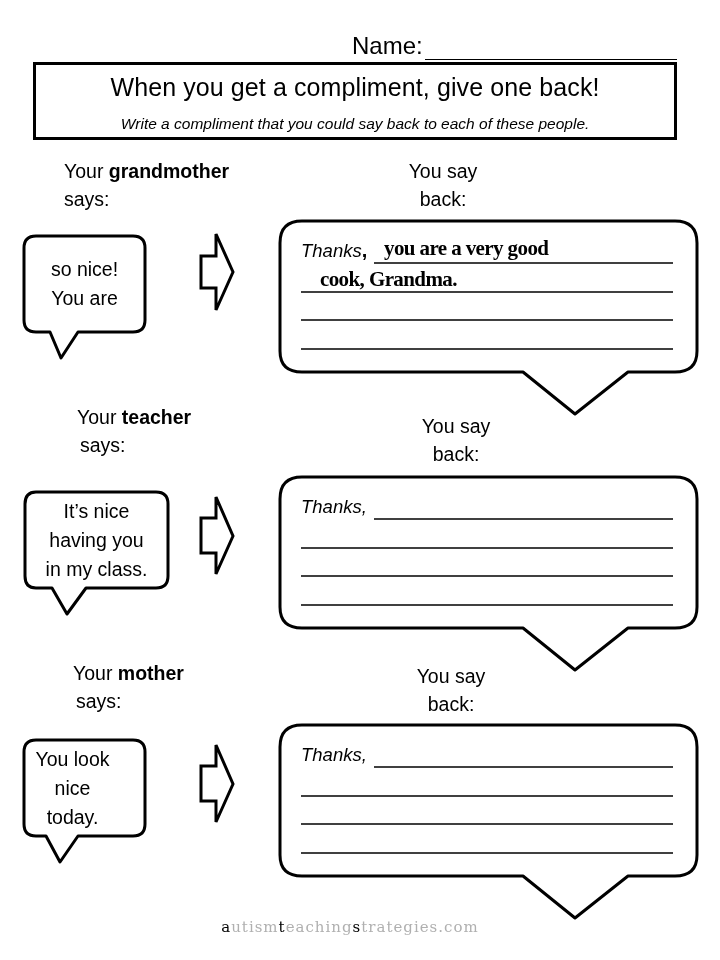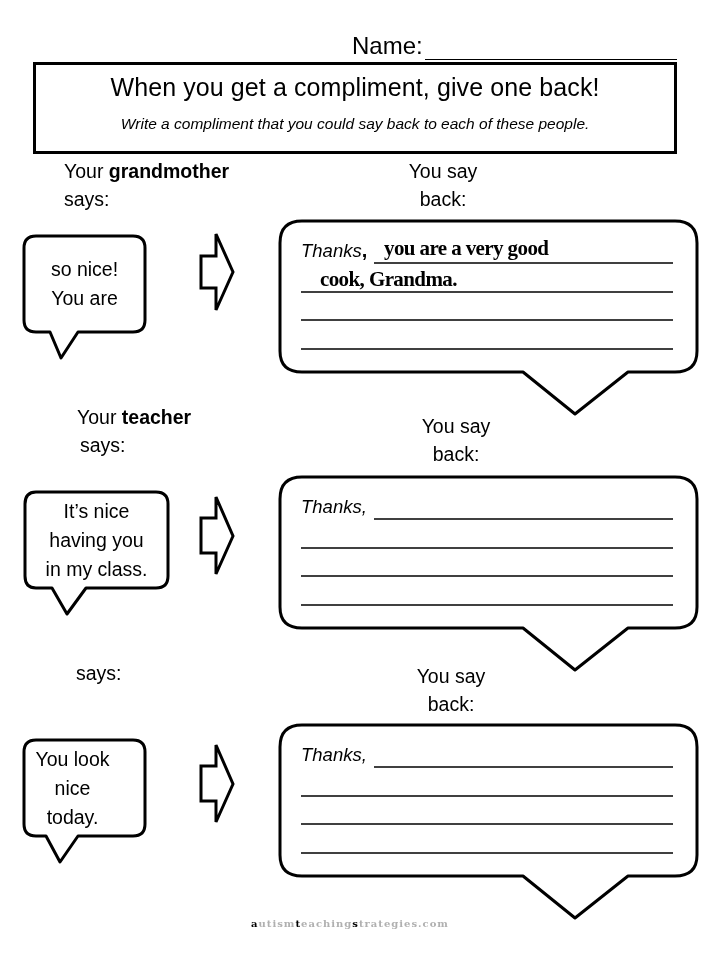"When you get a compliment," .title-box { height: 92px -> 78px }
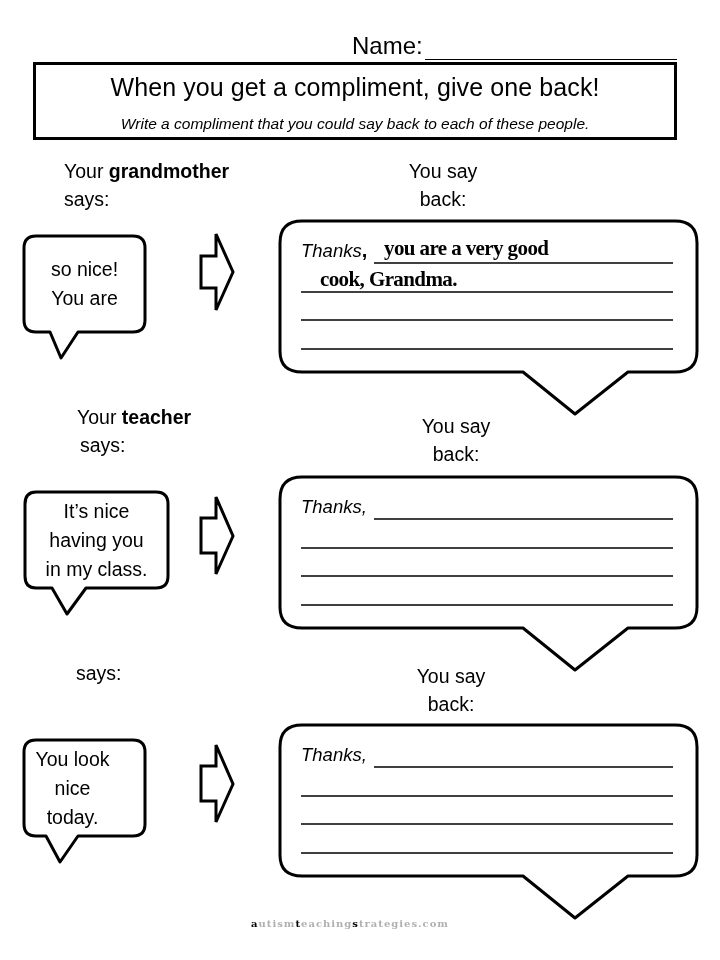"Your mother" div { html: none -> <div><span>Your </span><b>mother</b></div> }
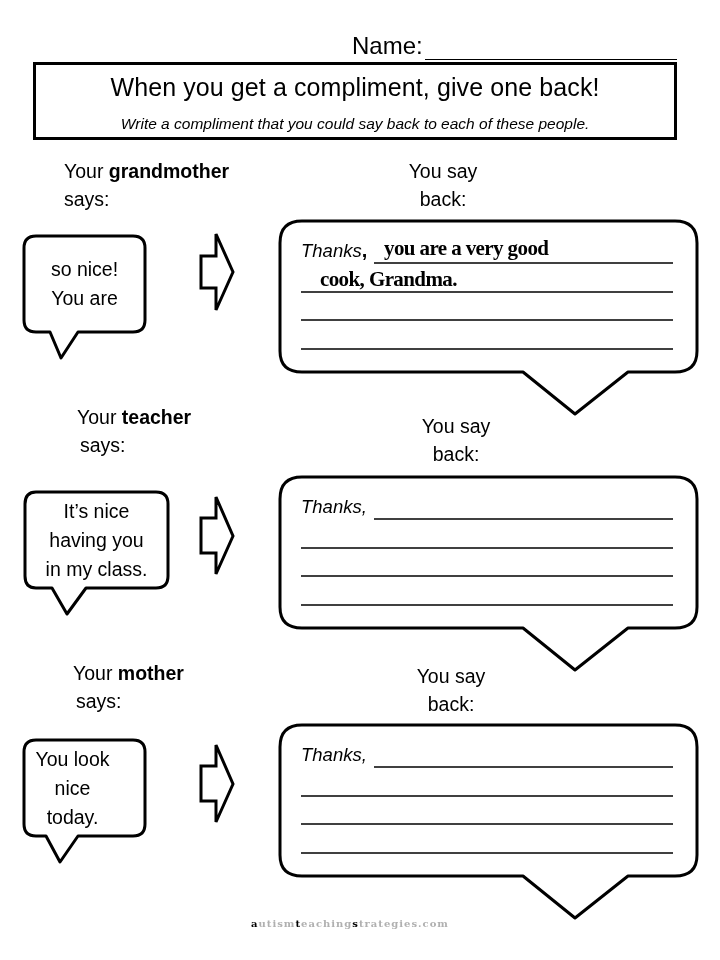"autismteachingstrategies.com" .footer { font-size: 10px -> 15px; font-weight: bold -> normal }
